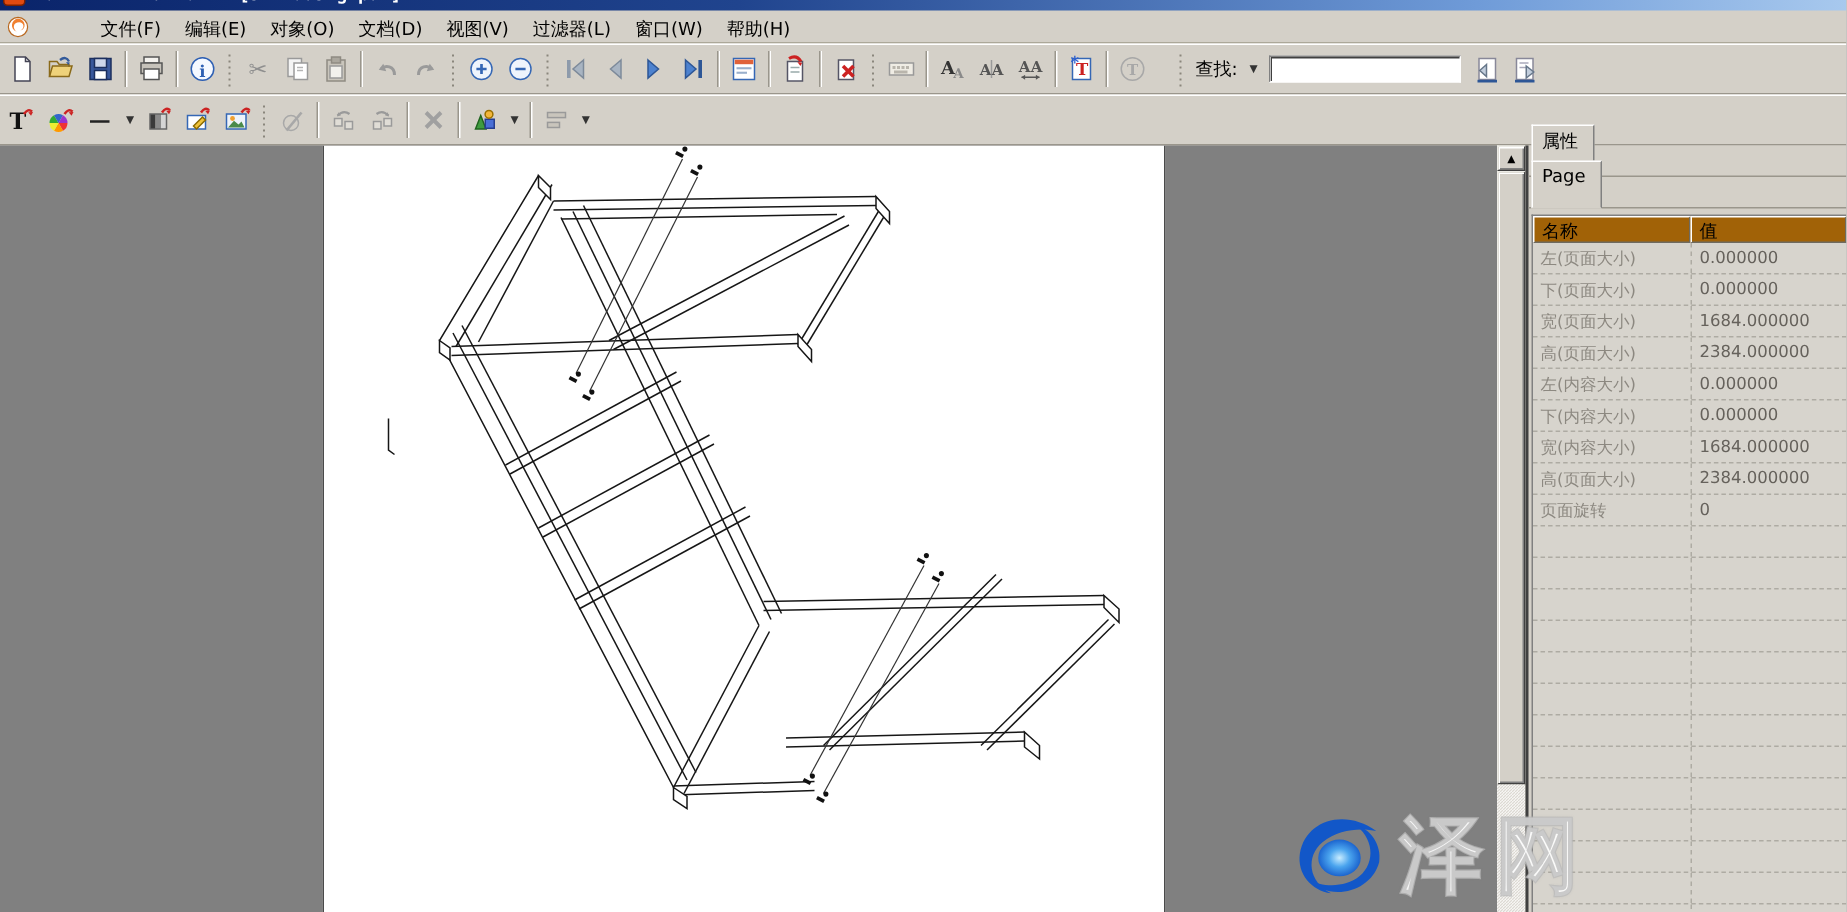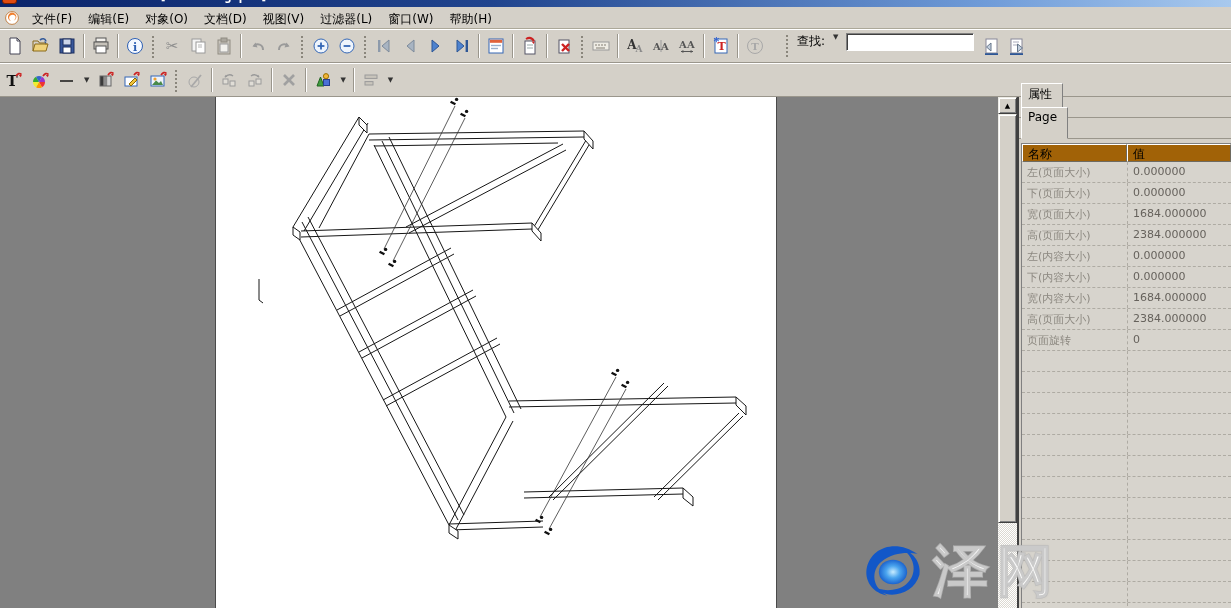"文件(F) 编辑(E) 对象(O) 文档(D) 视图(V)" .menubar { gap: none -> 35px }
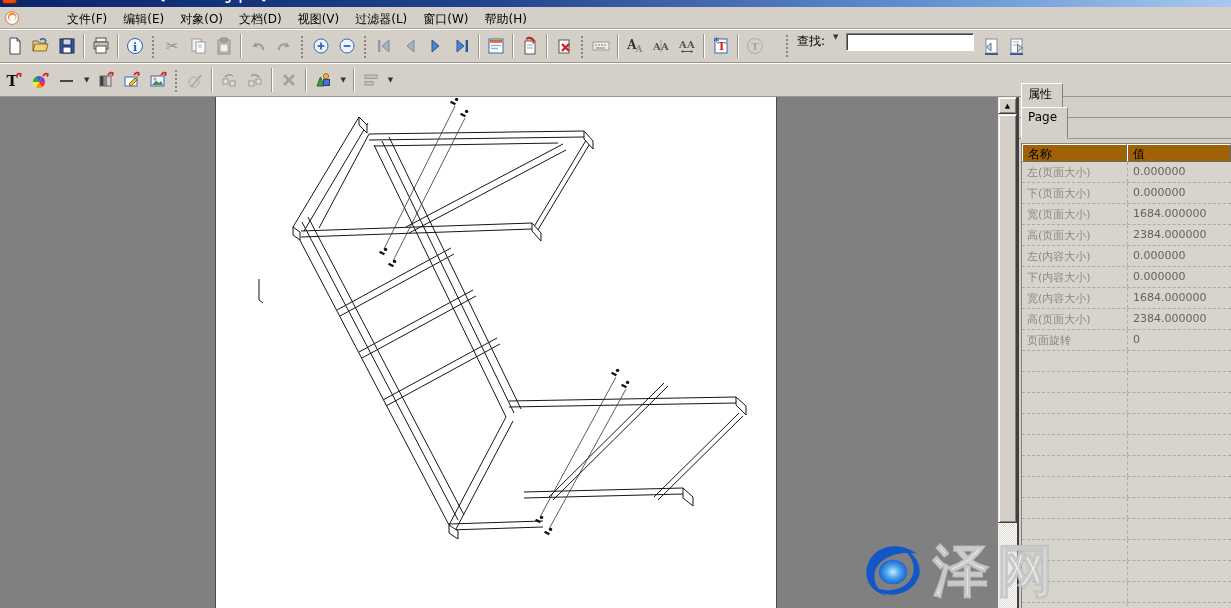"查找:" .find-group { align-items: none -> center }
